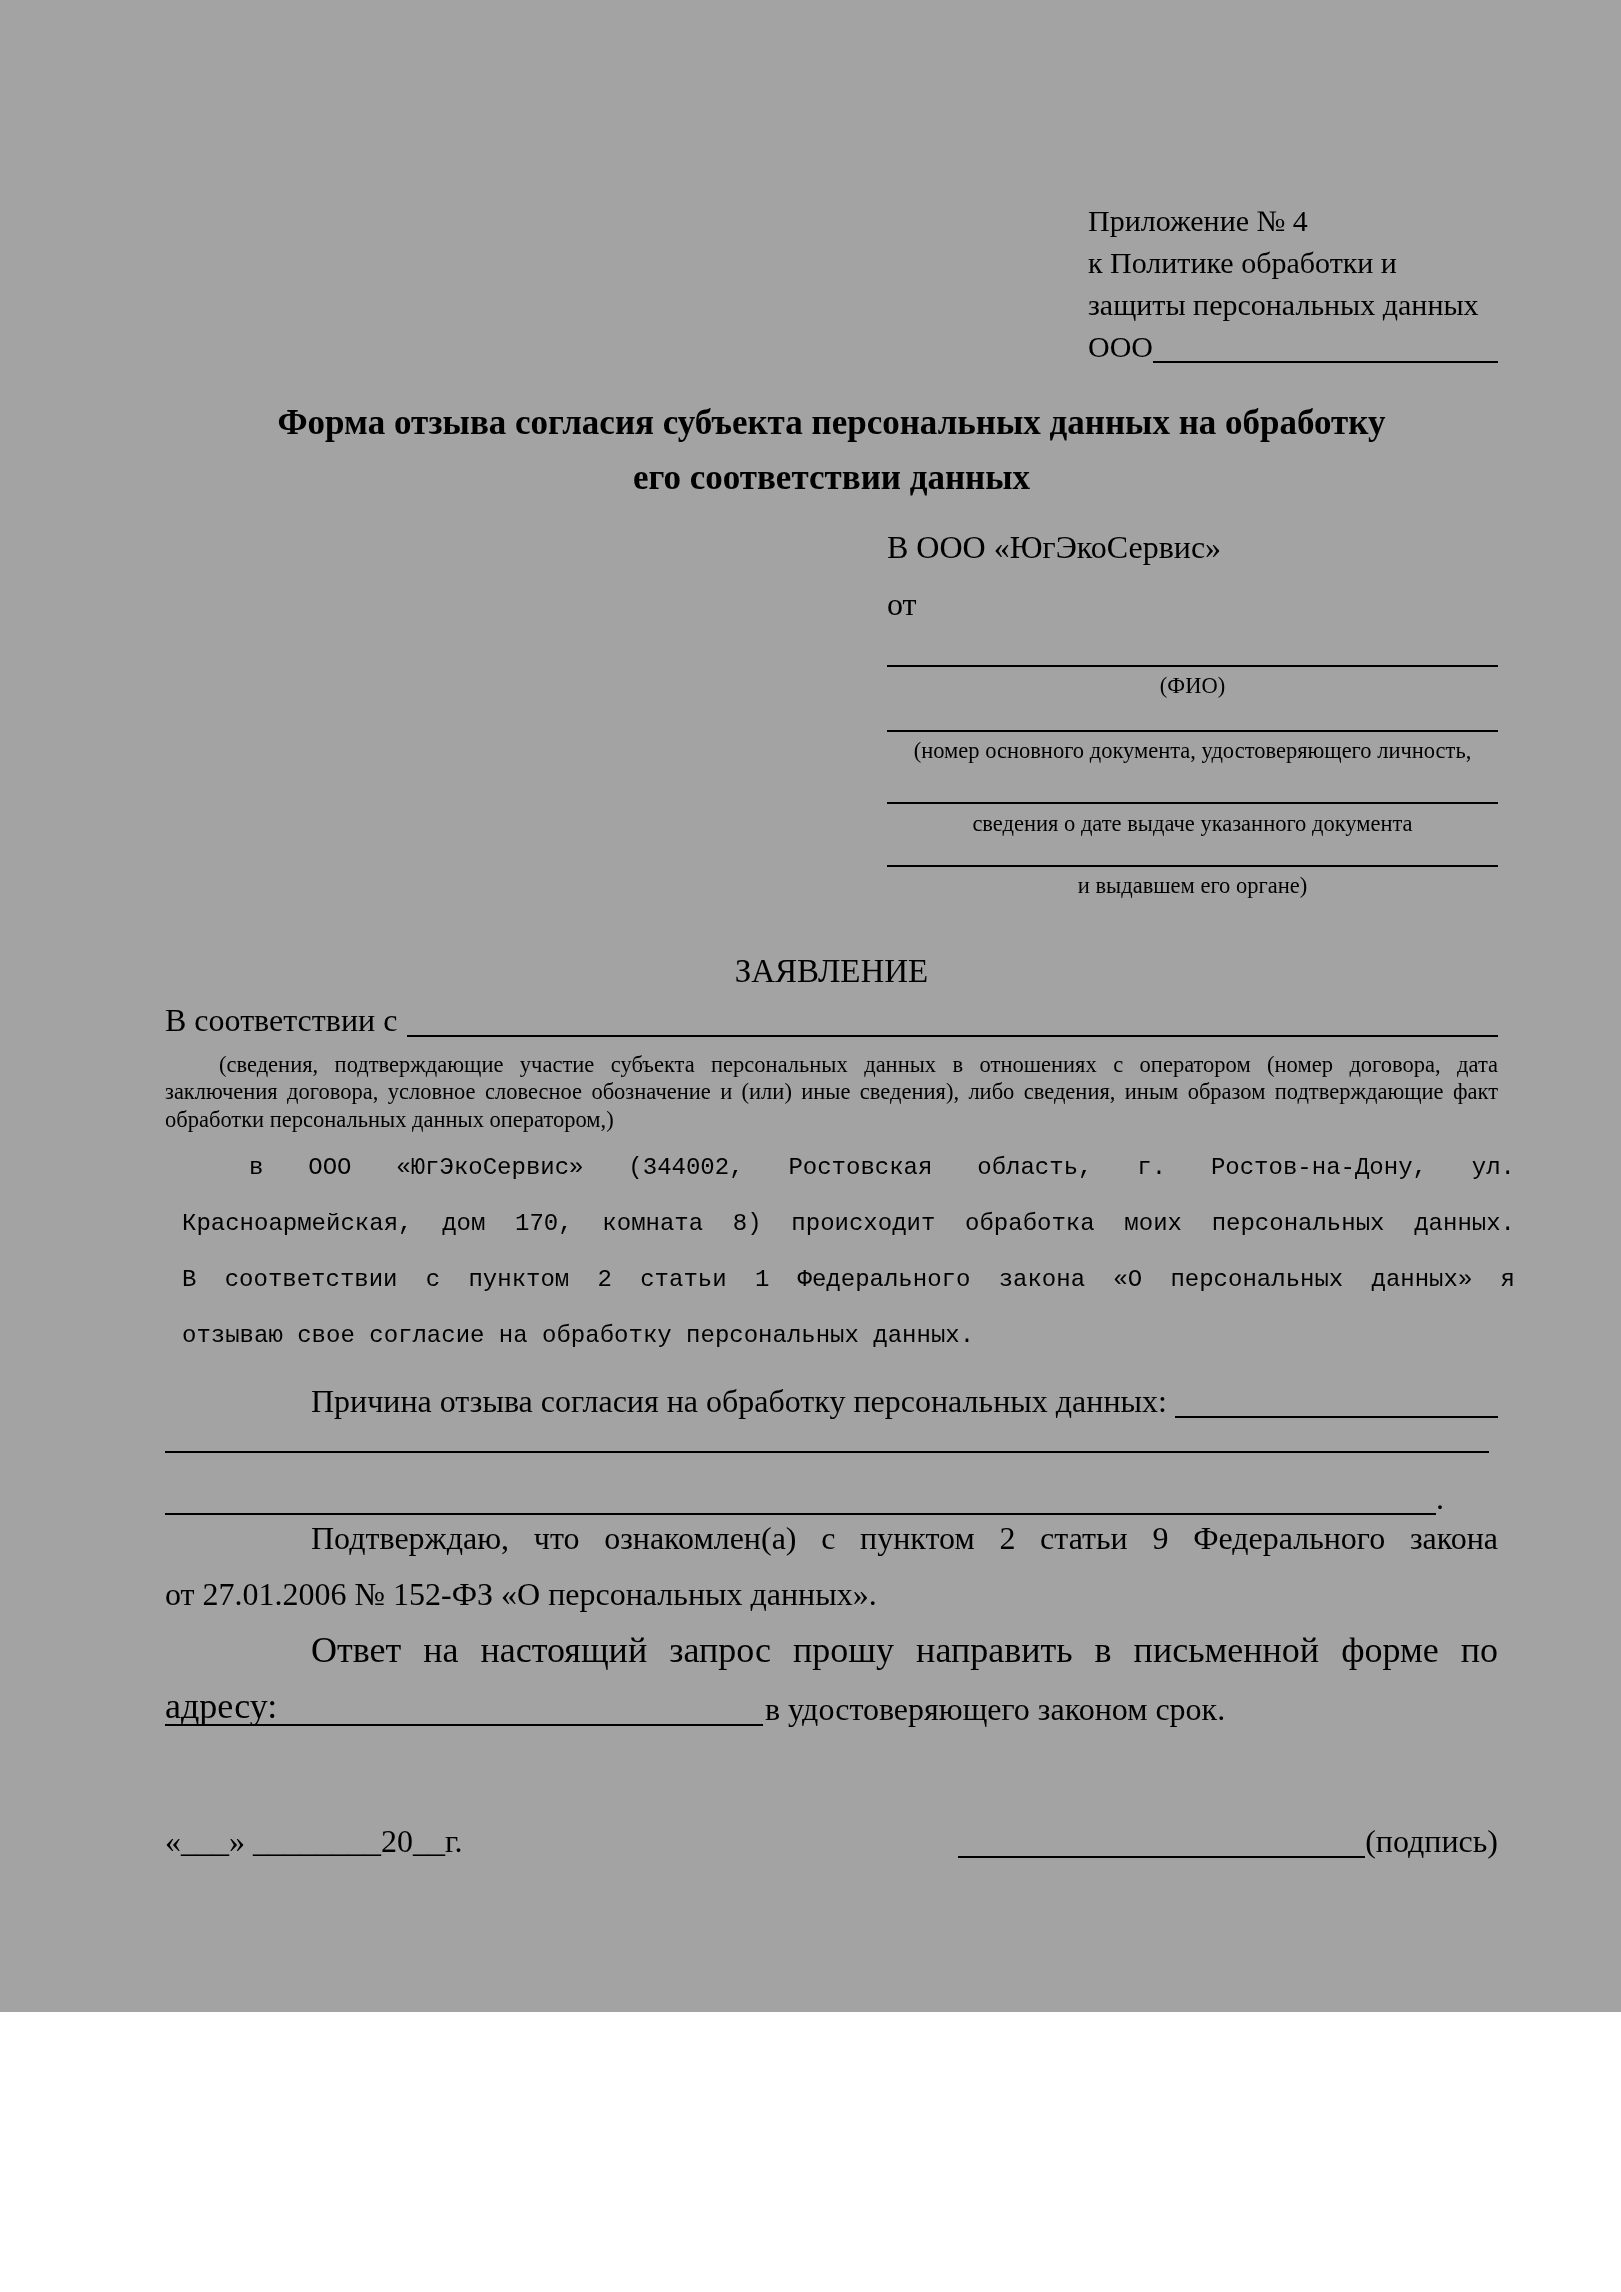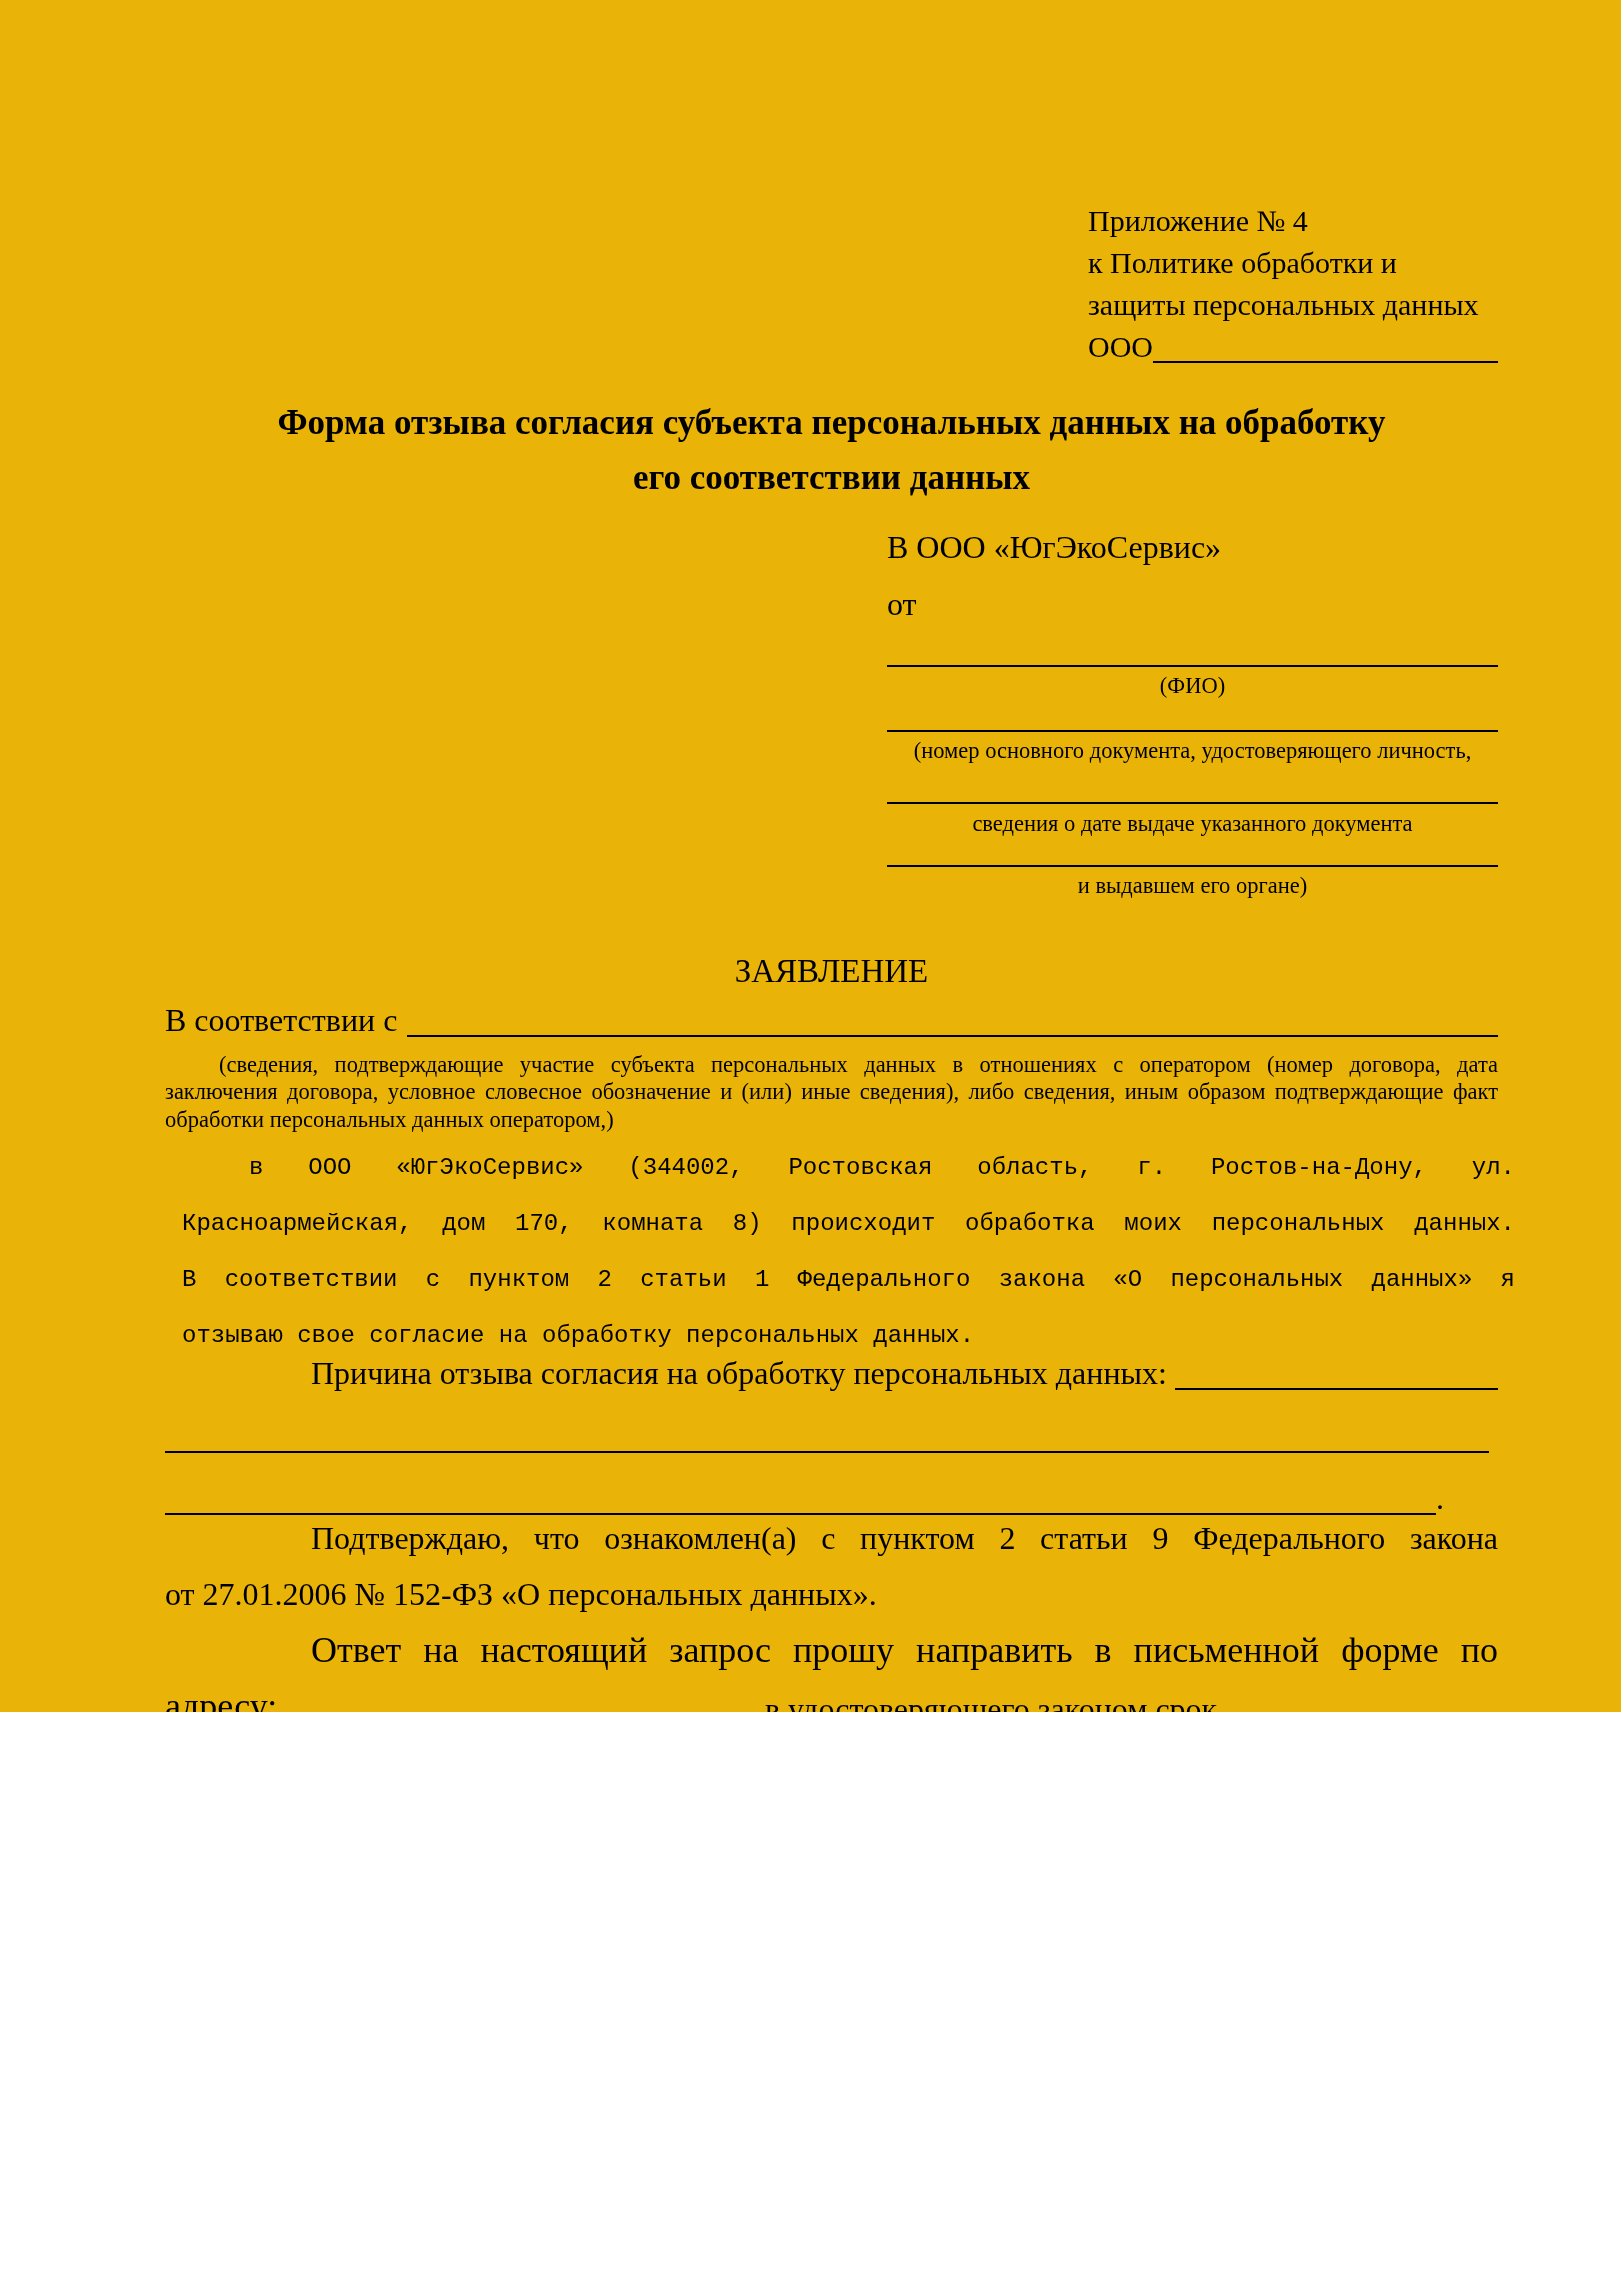"Приложение № 4" .page { background: #eab308 -> #a3a3a3; height: 1712px -> 2012px }
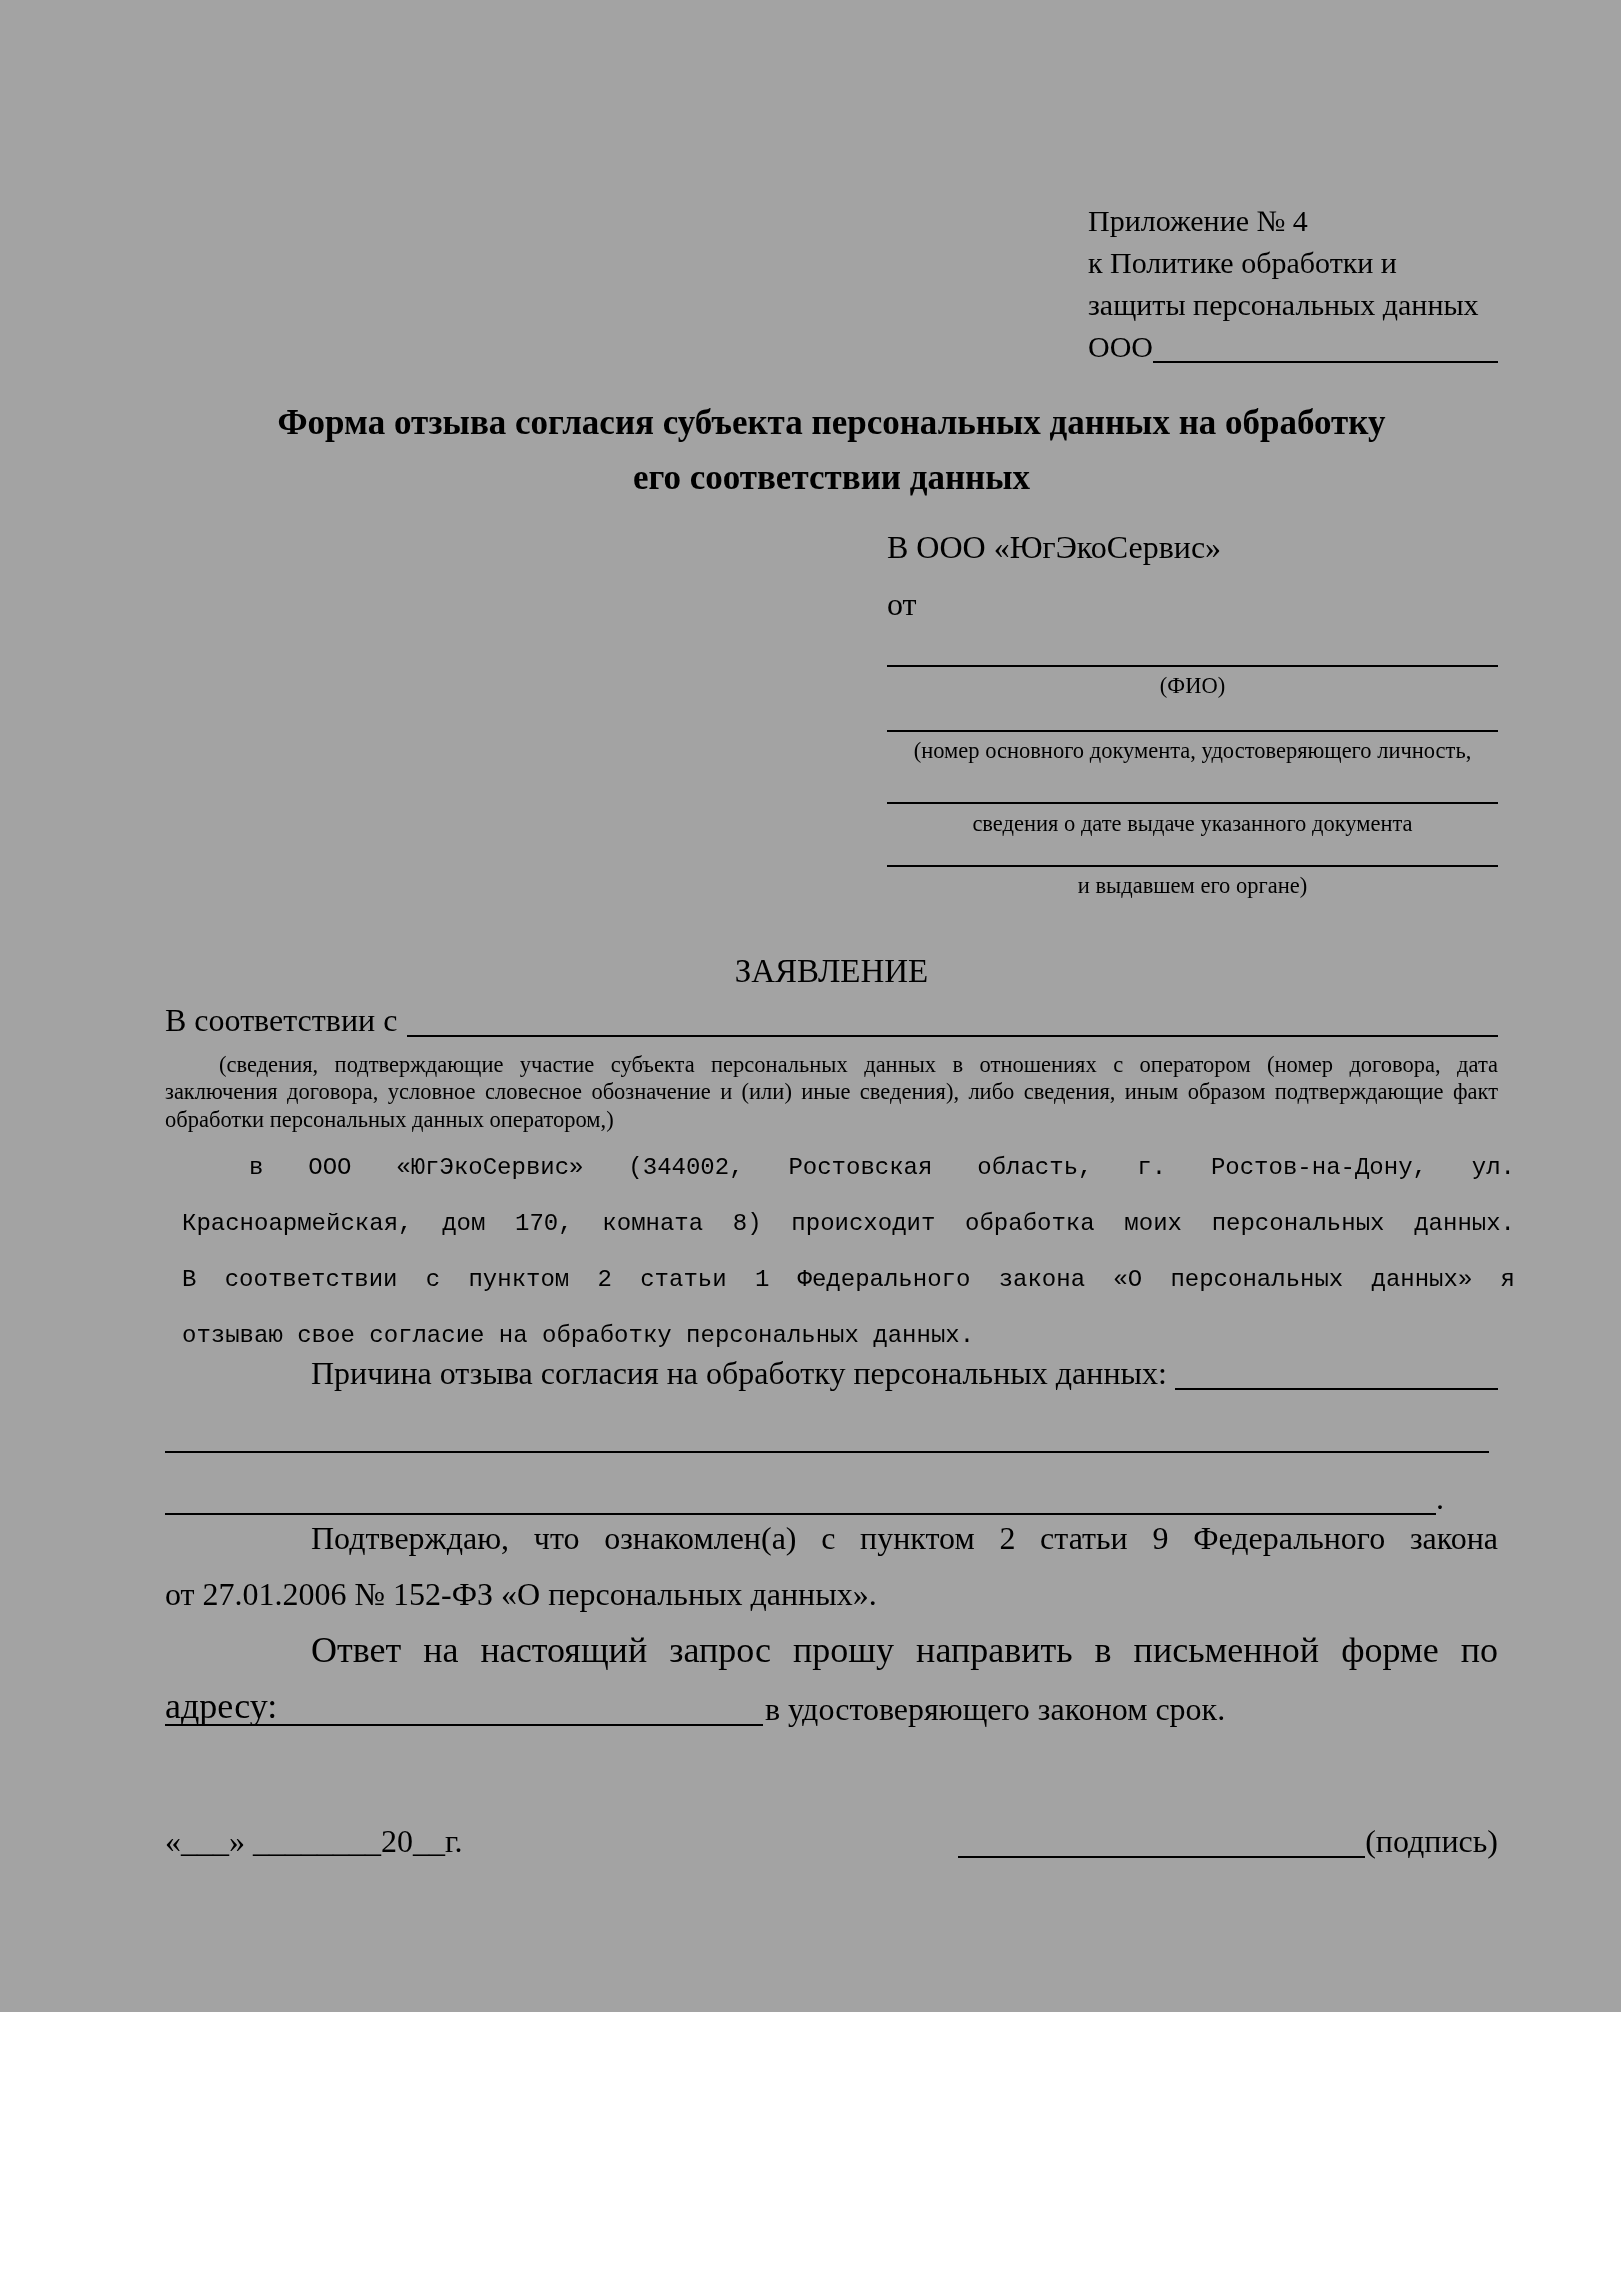"Причина отзыва согласия на обработку" .reason-text { margin-top: none -> 28px }
